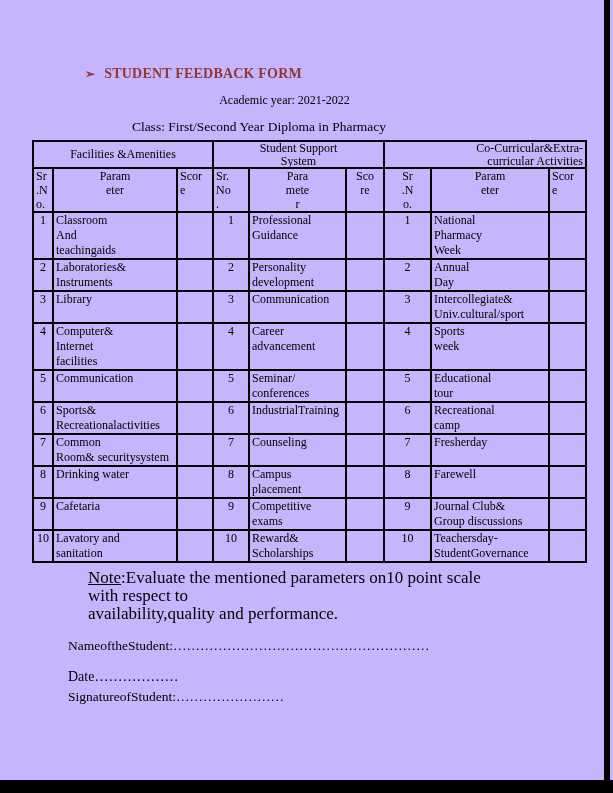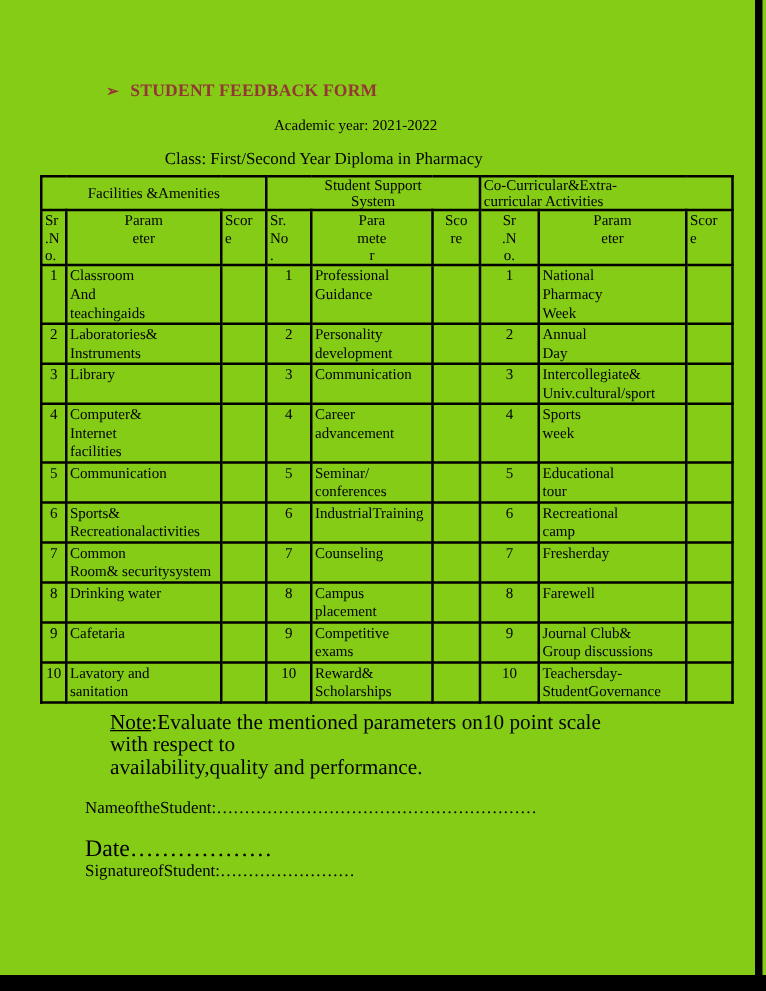"➢ STUDENT FEEDBACK FORM" .page { background: #84cc16 -> #c4b5fd }
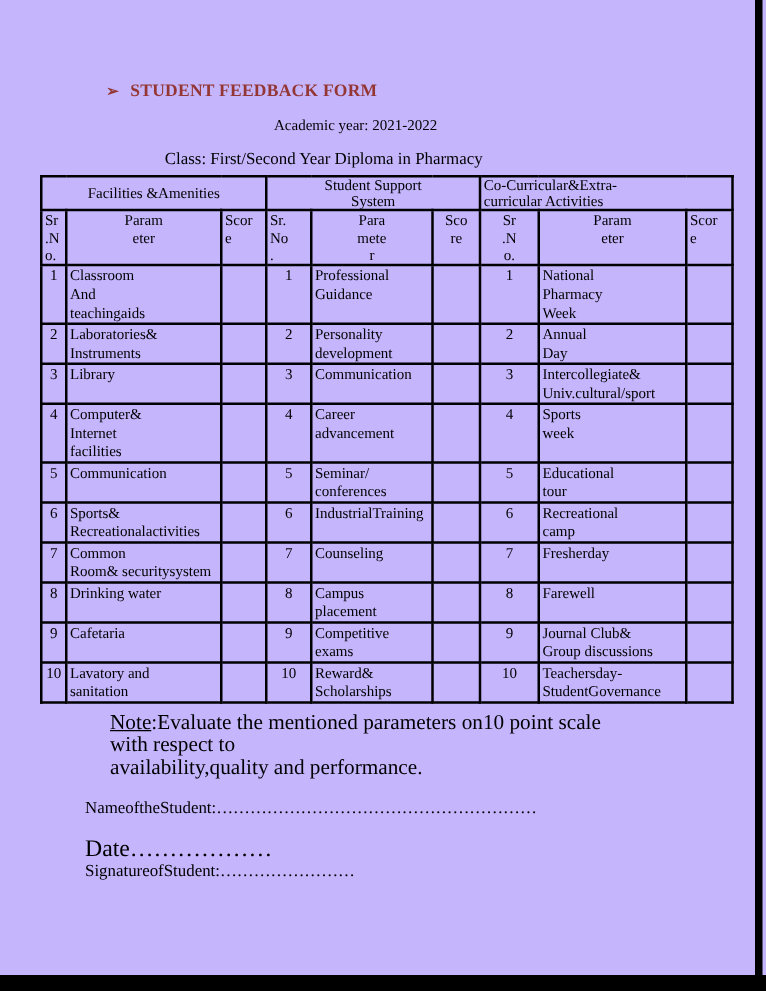"Co-Curricular&Extra-" .gt-left { text-align: left -> right }
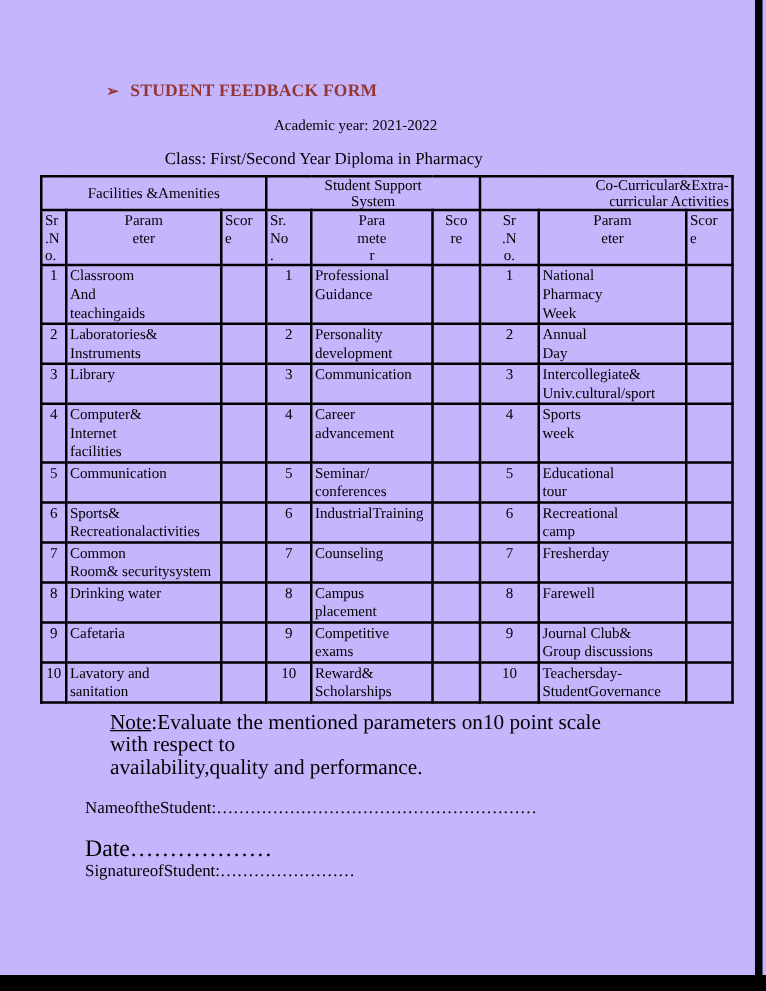"Date………………" .fdate { font-size: 19px -> 14px }
